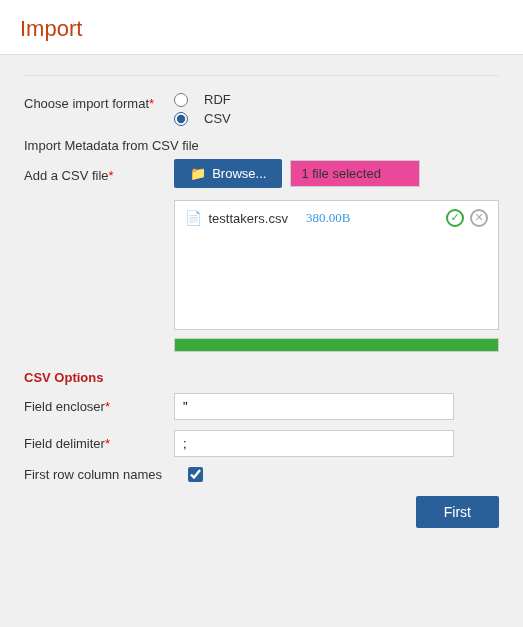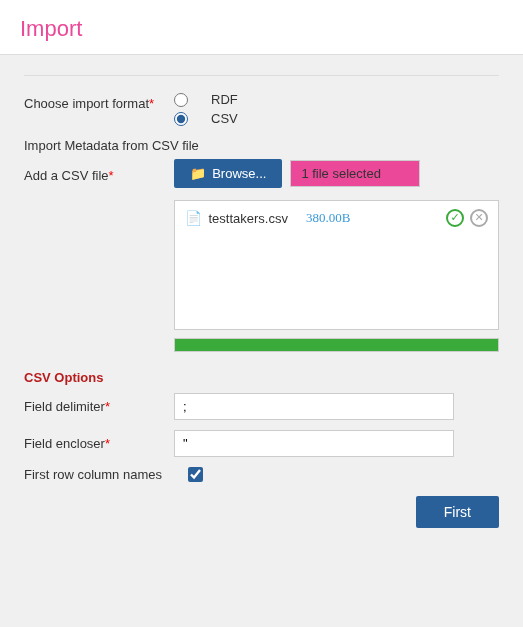"Import" .page-title { color: #ec4899 -> #c2410c }
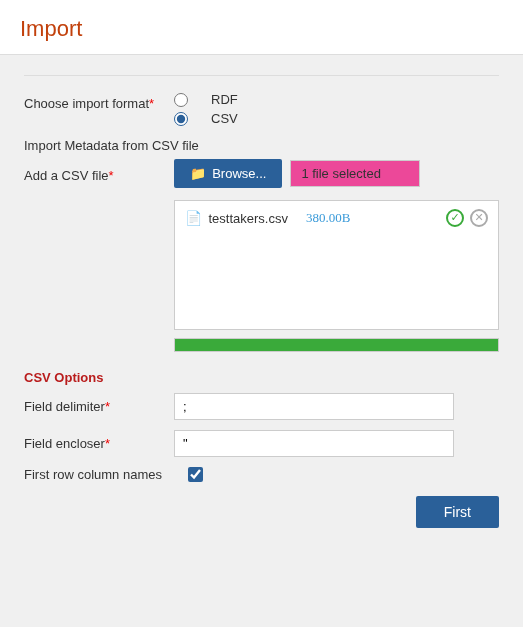"RDF" .radio-option { gap: 23px -> 16px }
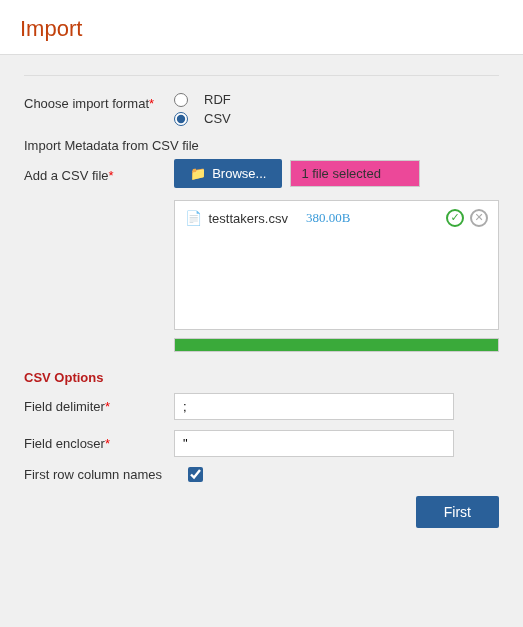"Field delimiter*" div.options-form-row { order: before "Field encloser*" -> after "Field encloser*" }
